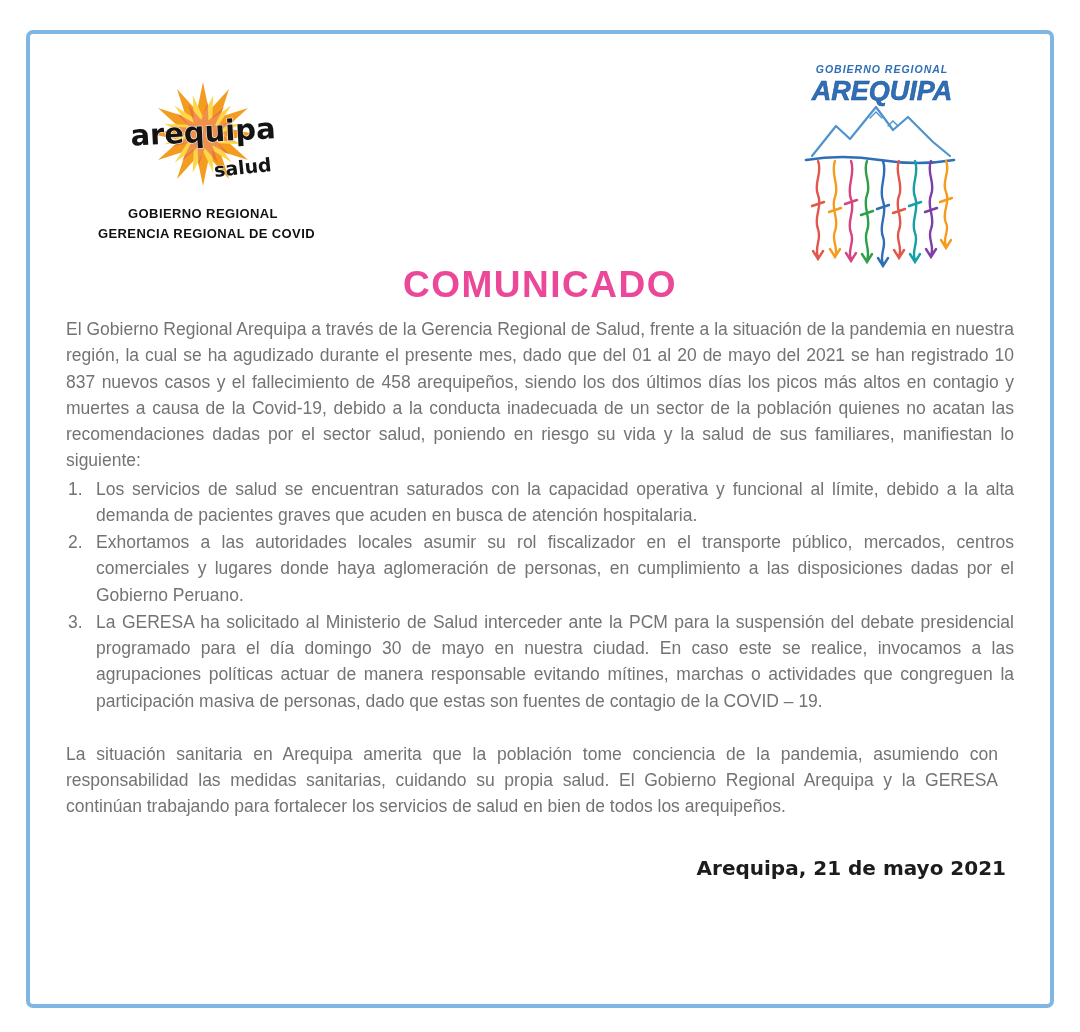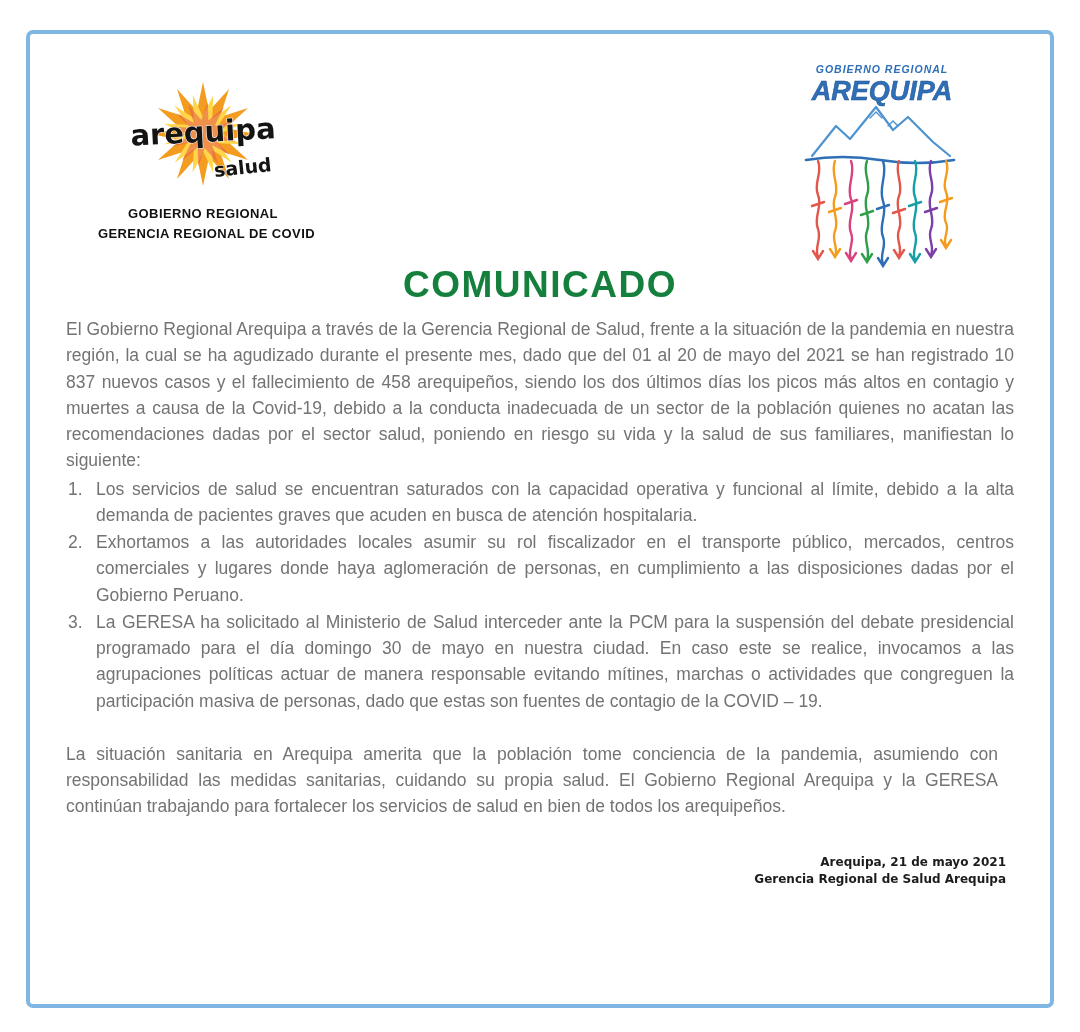"COMUNICADO" .title { color: #15803d -> #ec4899 }
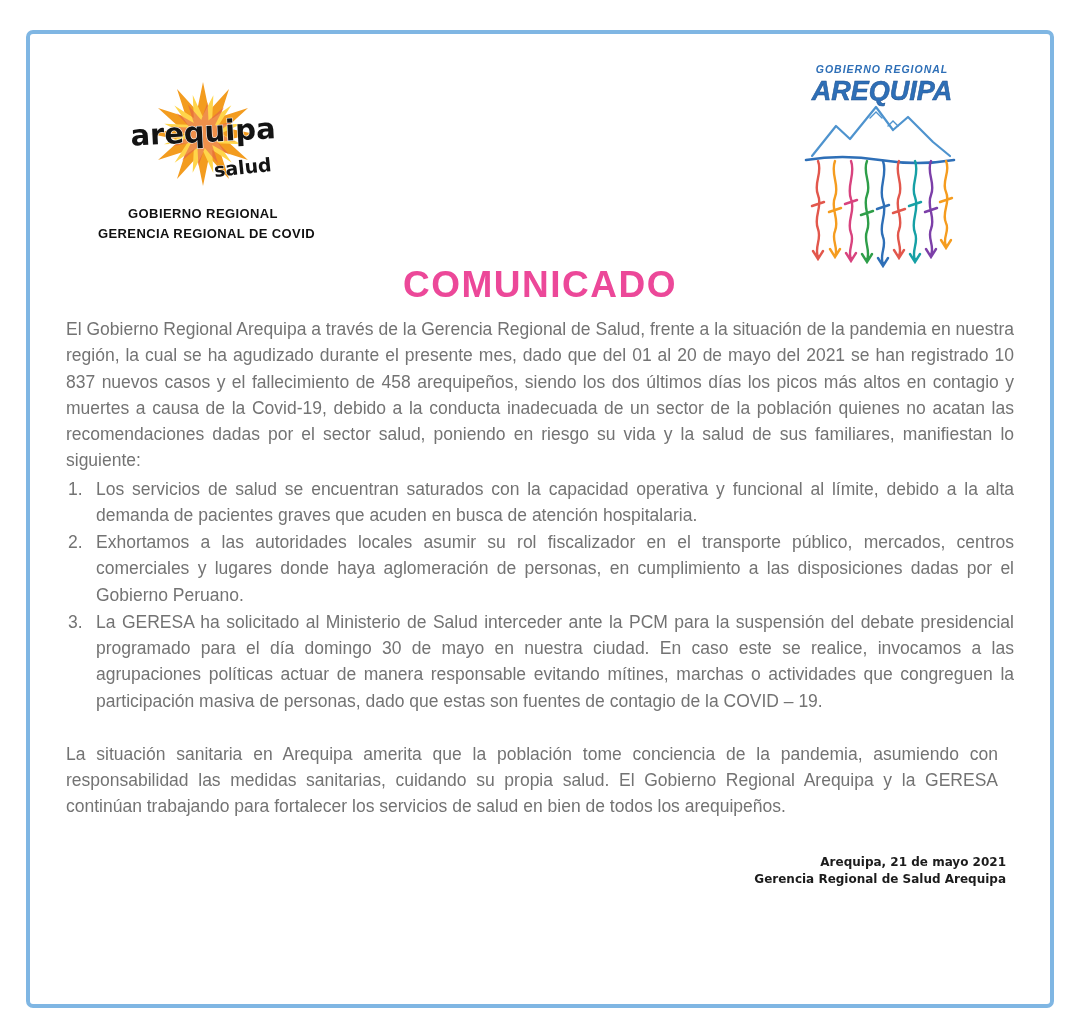"Arequipa, 21 de mayo 2021" .signature { font-size: 12px -> 20px }
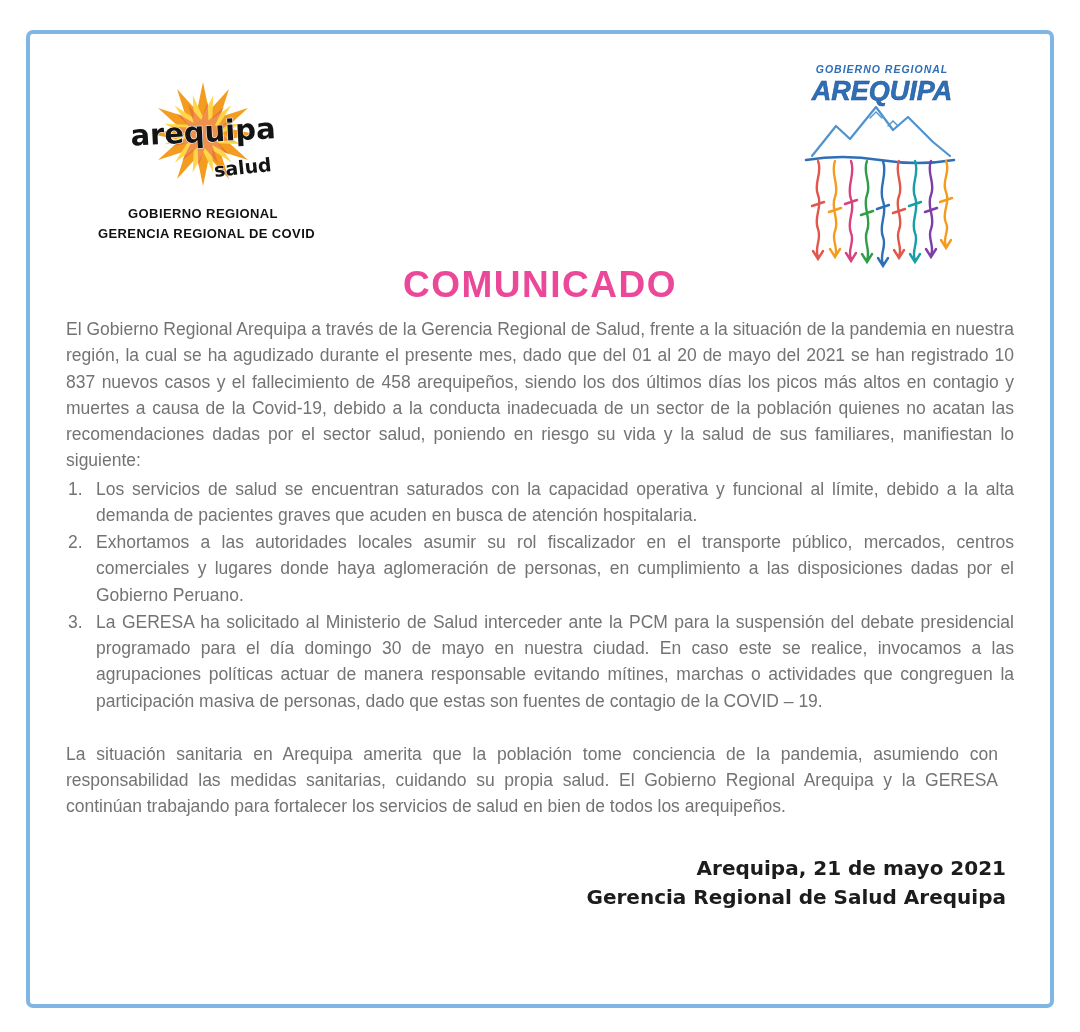"Gerencia Regional de Salud Arequipa" div { html: <div>Gerencia Regional de Salud Arequipa</div> -> none }
